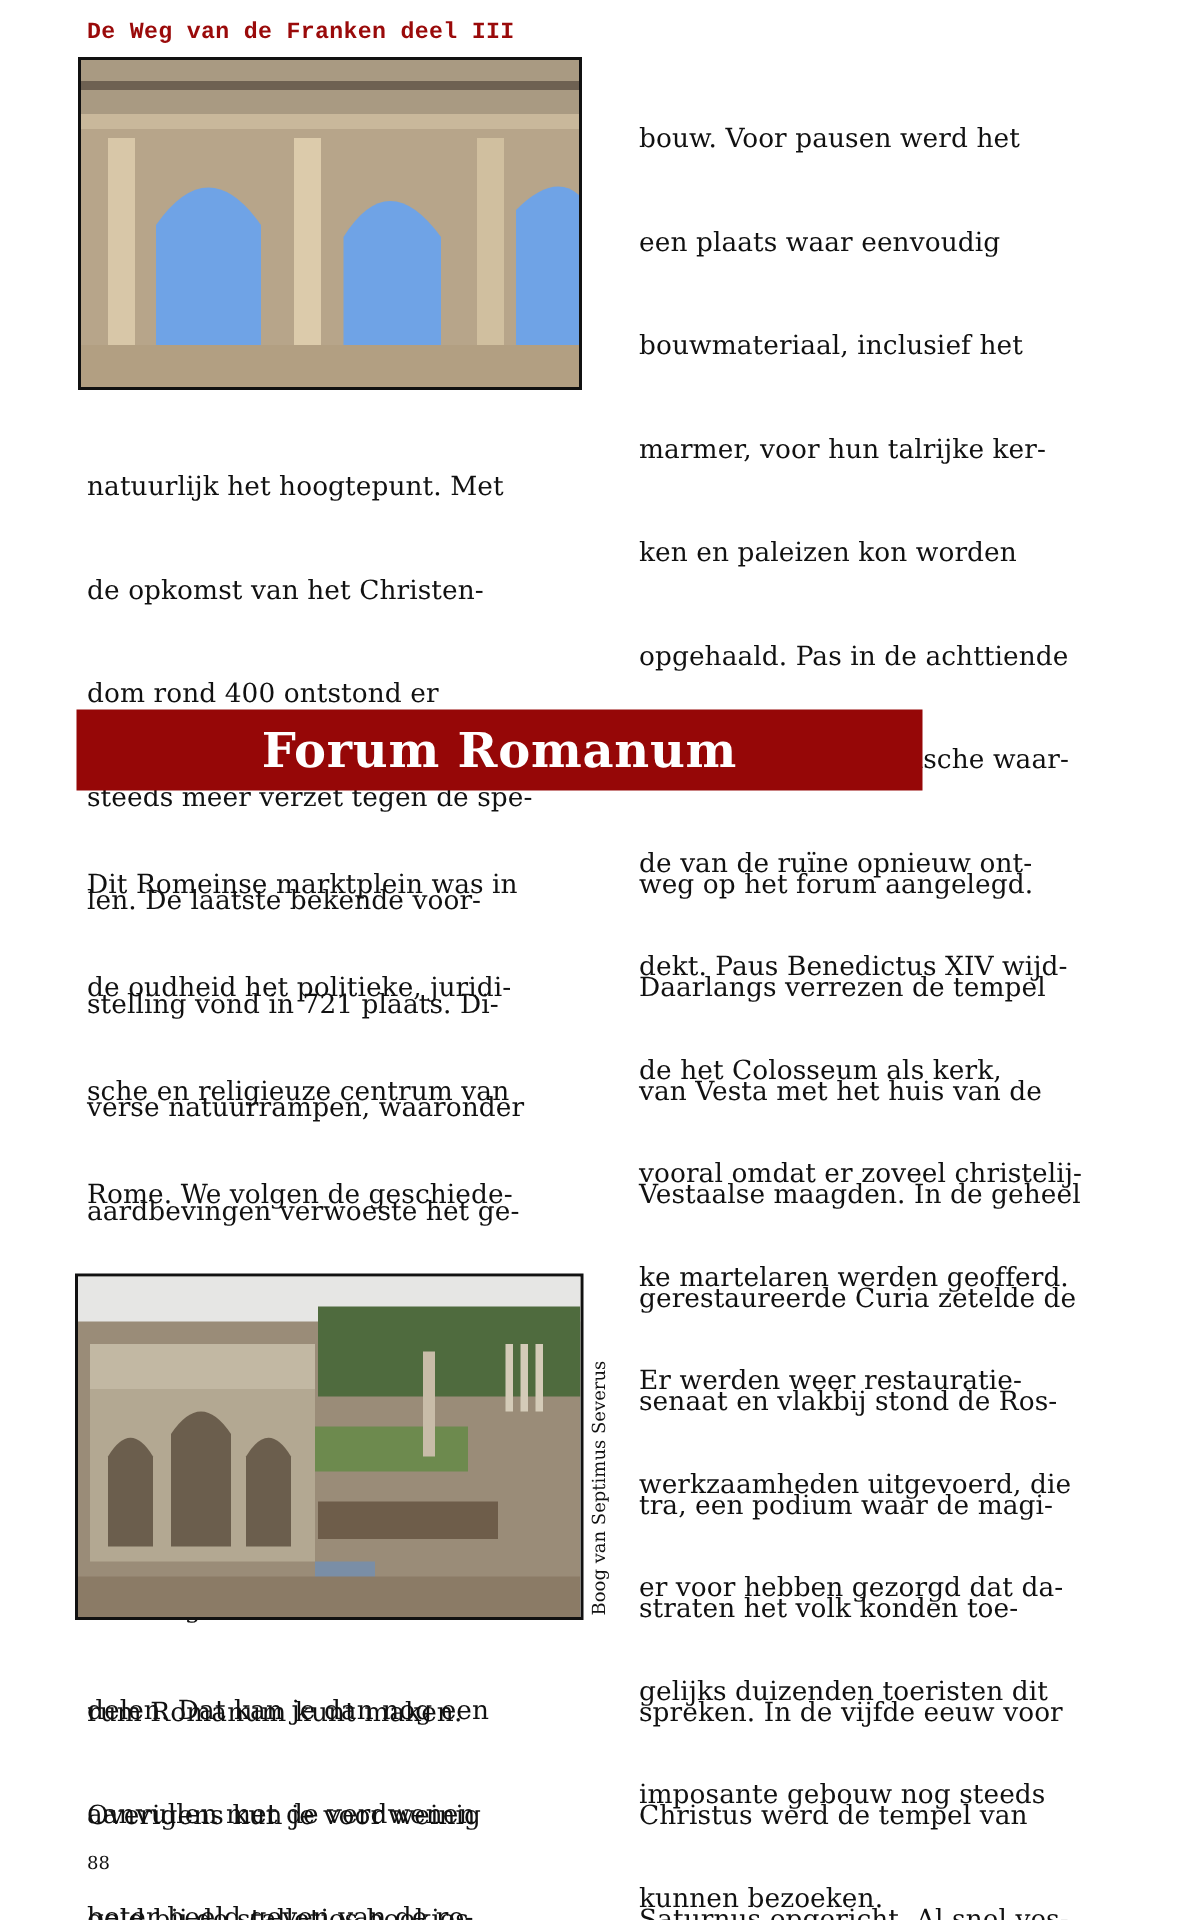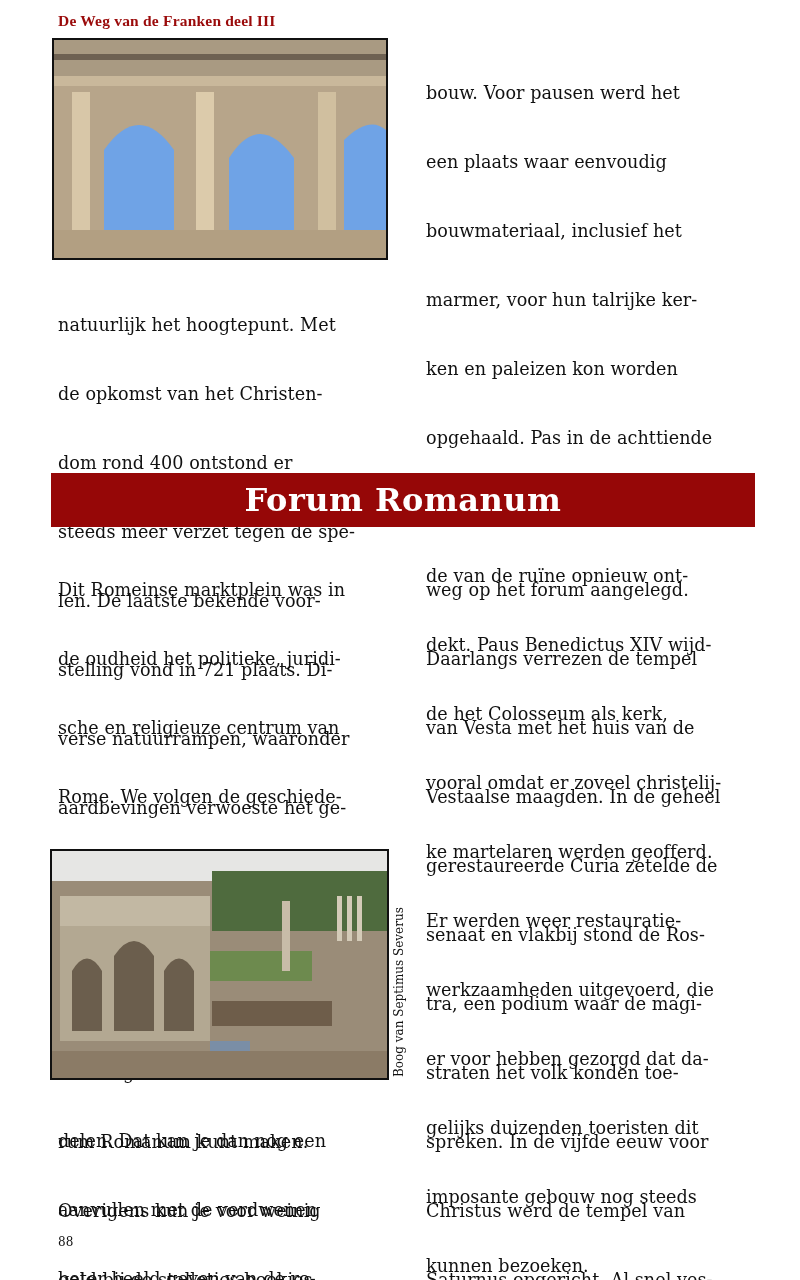"De Weg van de Franken" .running-head { font-family: Liberation Serif, serif -> Liberation Mono, monospace }
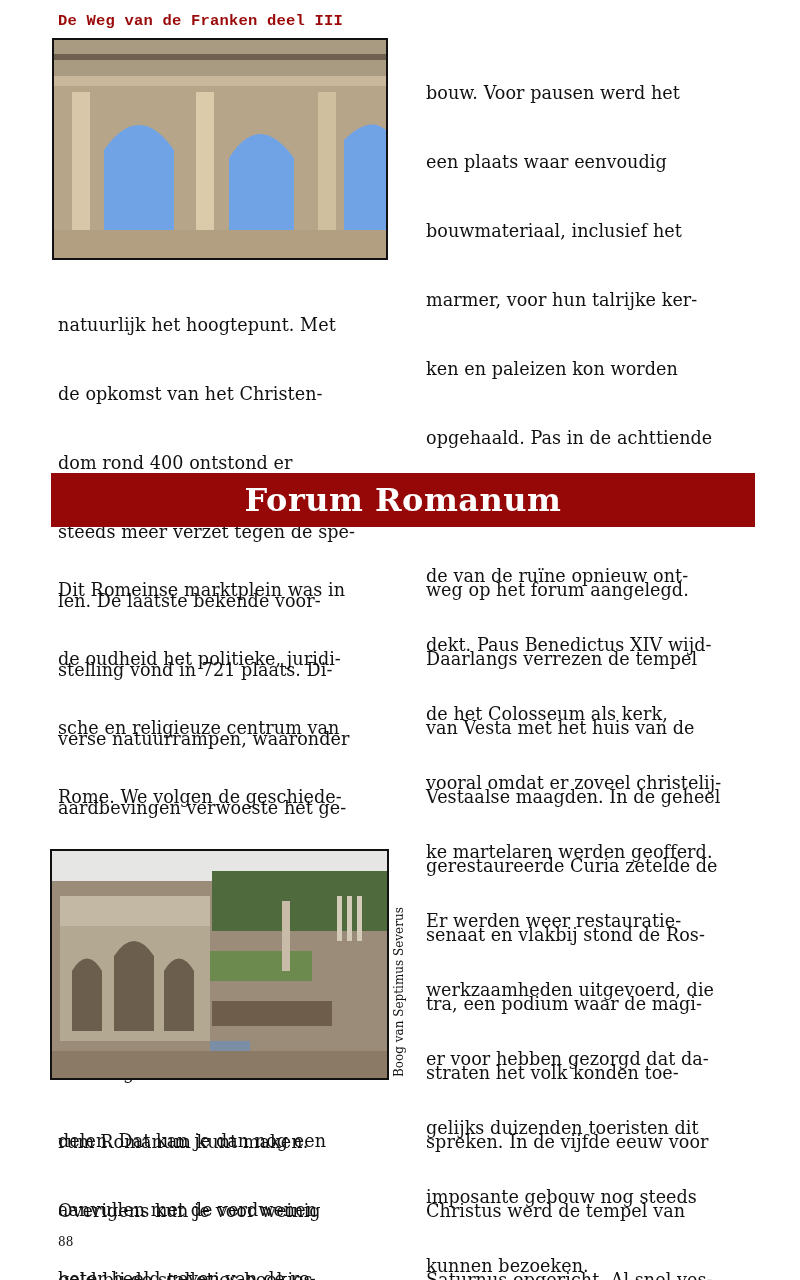"Forum Romanum" .banner { width: 704px -> 564px }
